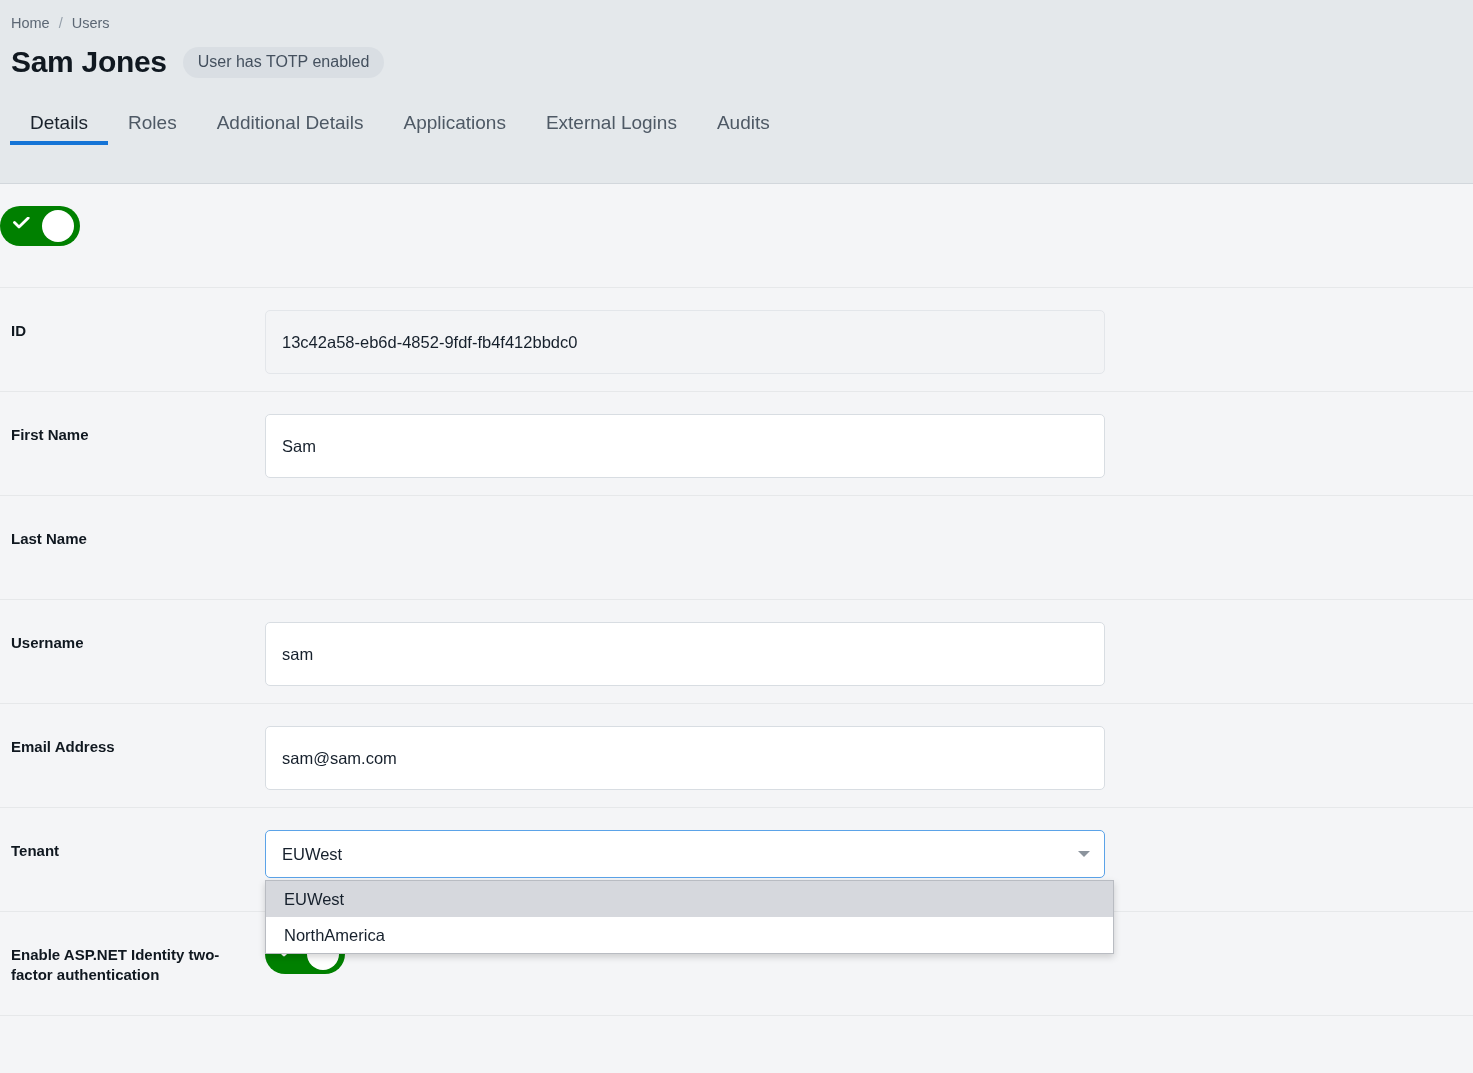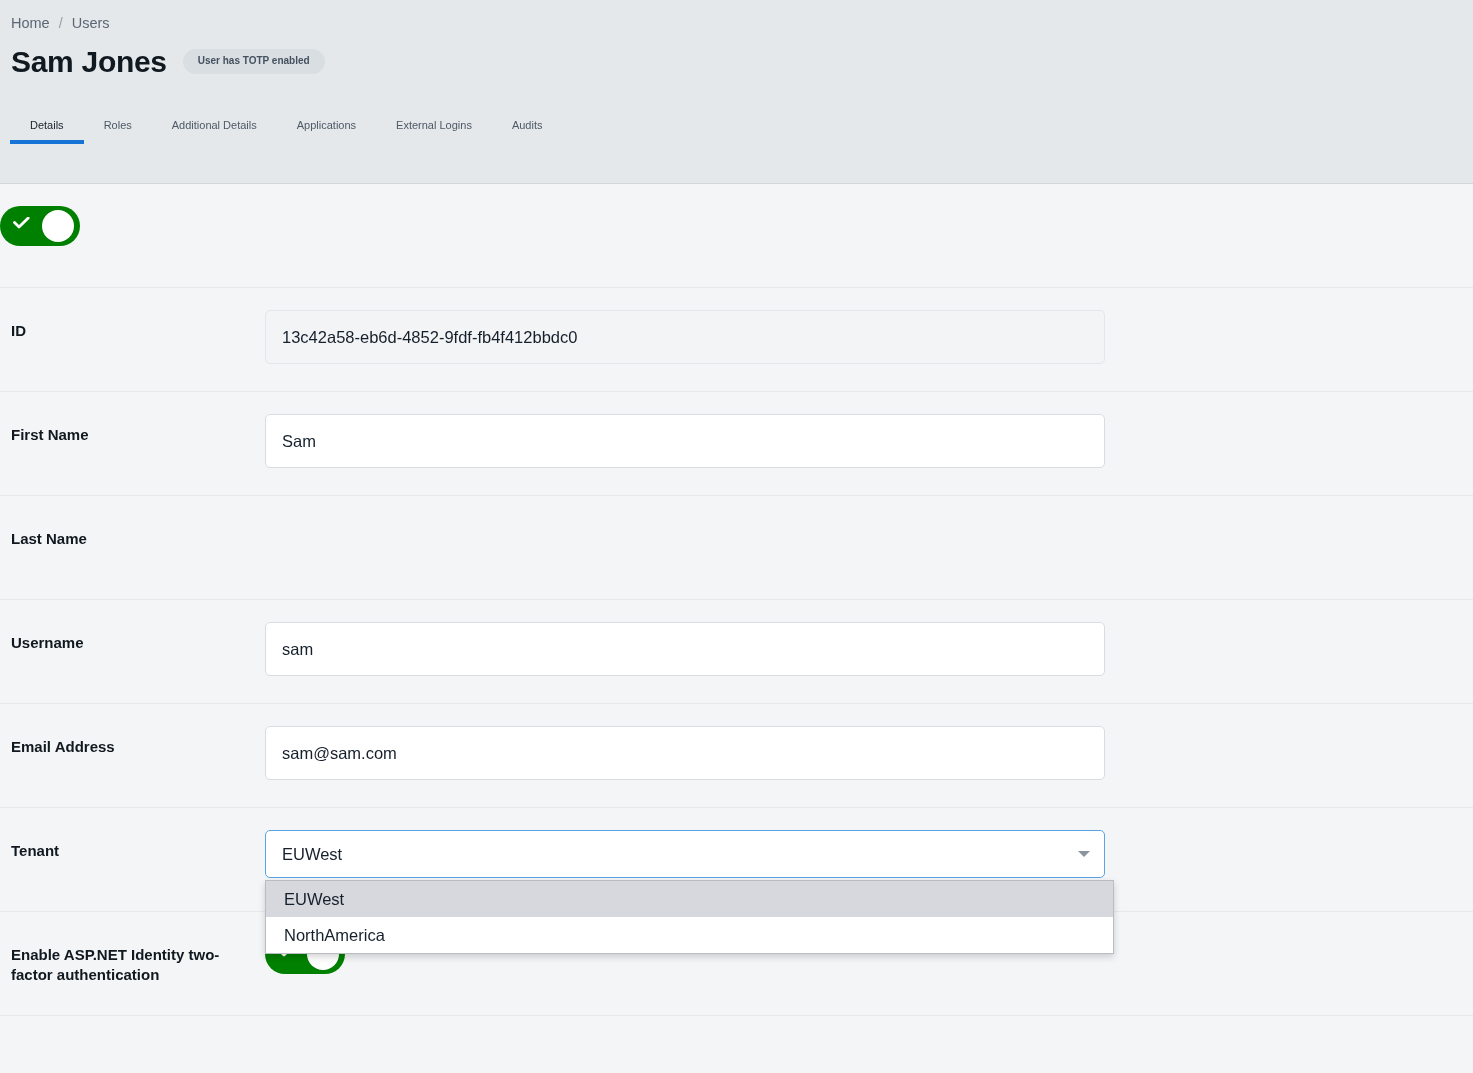"User has TOTP enabled" .badge { font-size: 10px -> 16px; font-weight: bold -> normal }
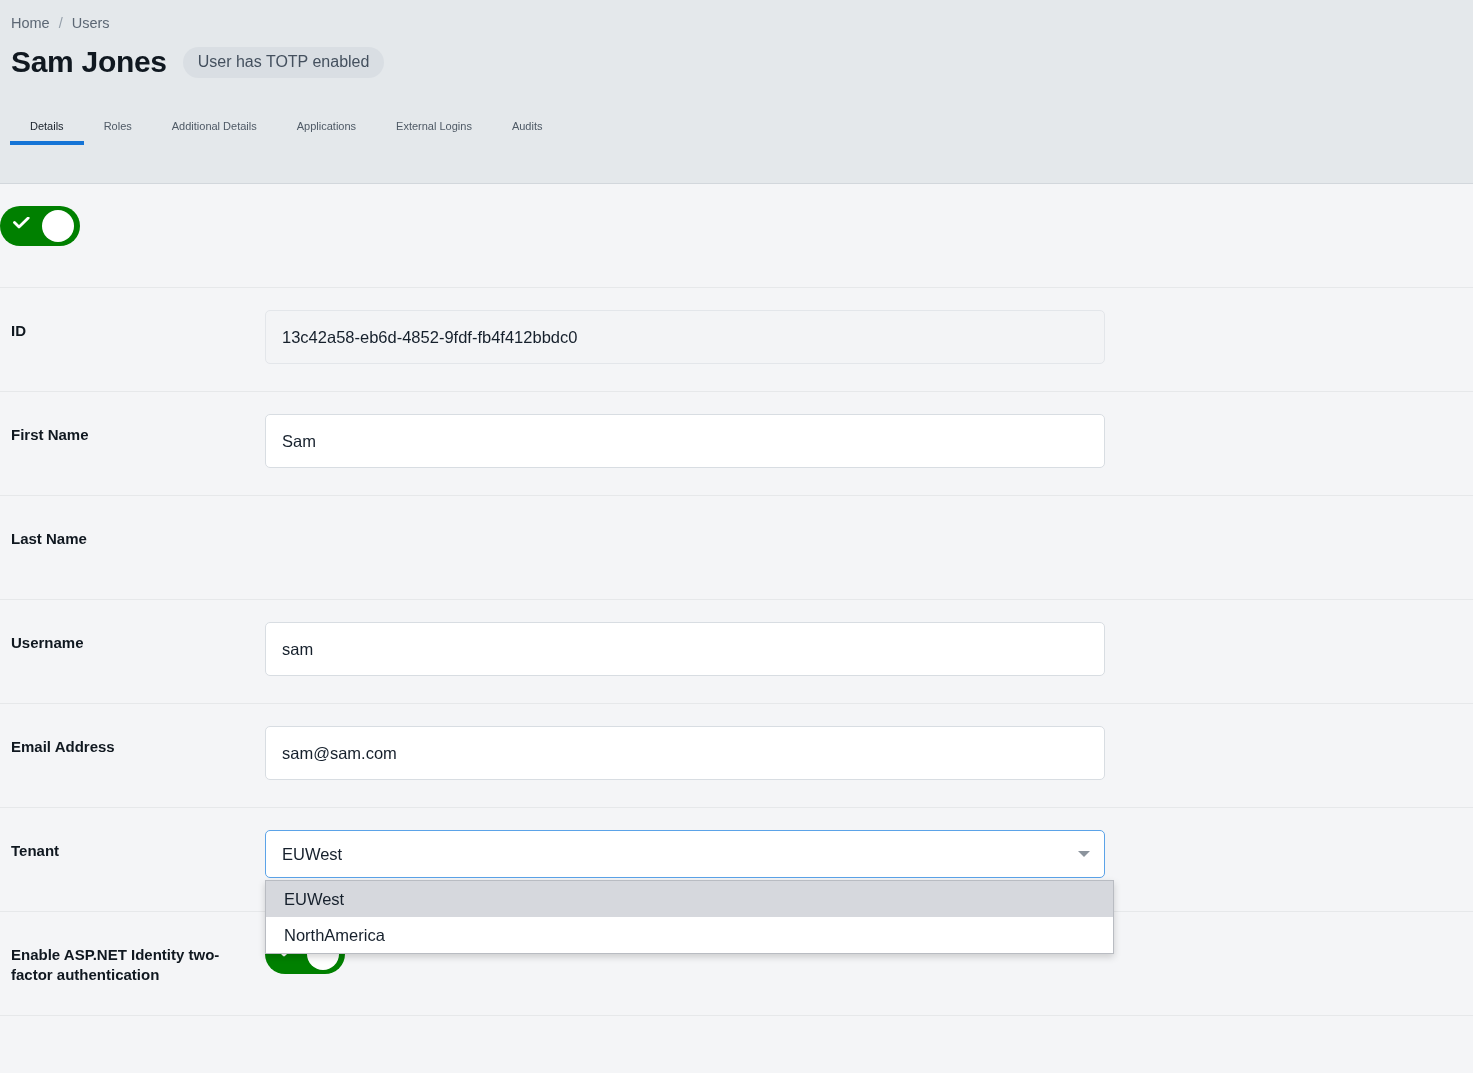"Details" .tab { font-size: 11px -> 19px }
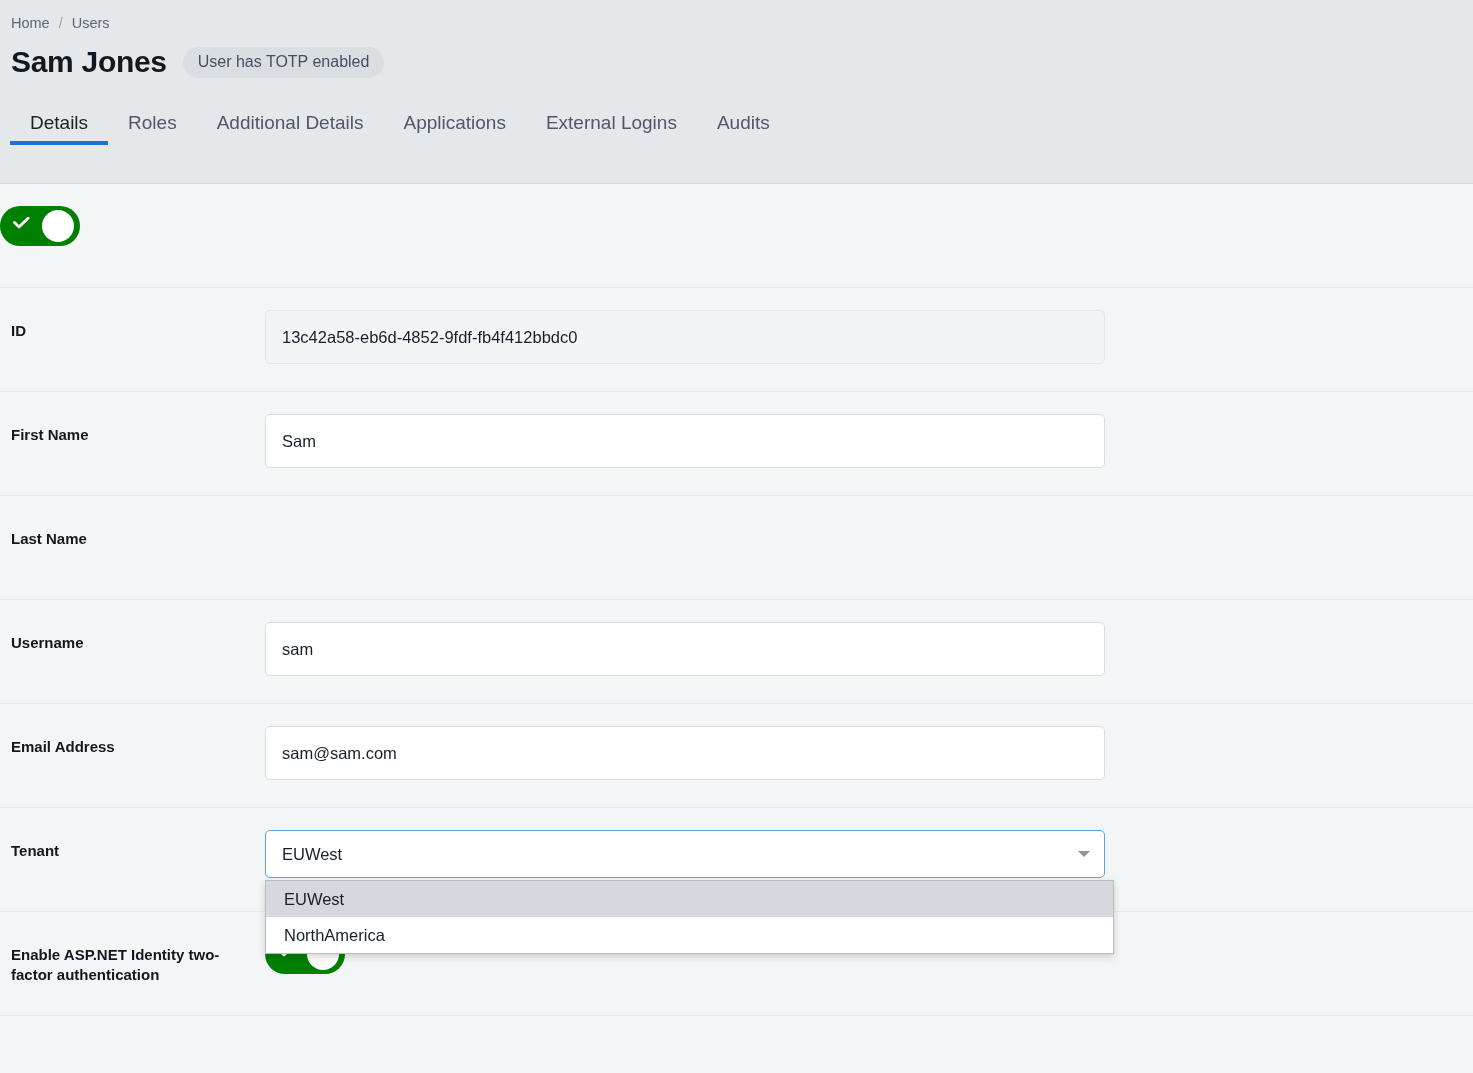"13c42a58-eb6d-4852-9fdf-fb4f412bbdc0" .input { height: 54px -> 64px }
